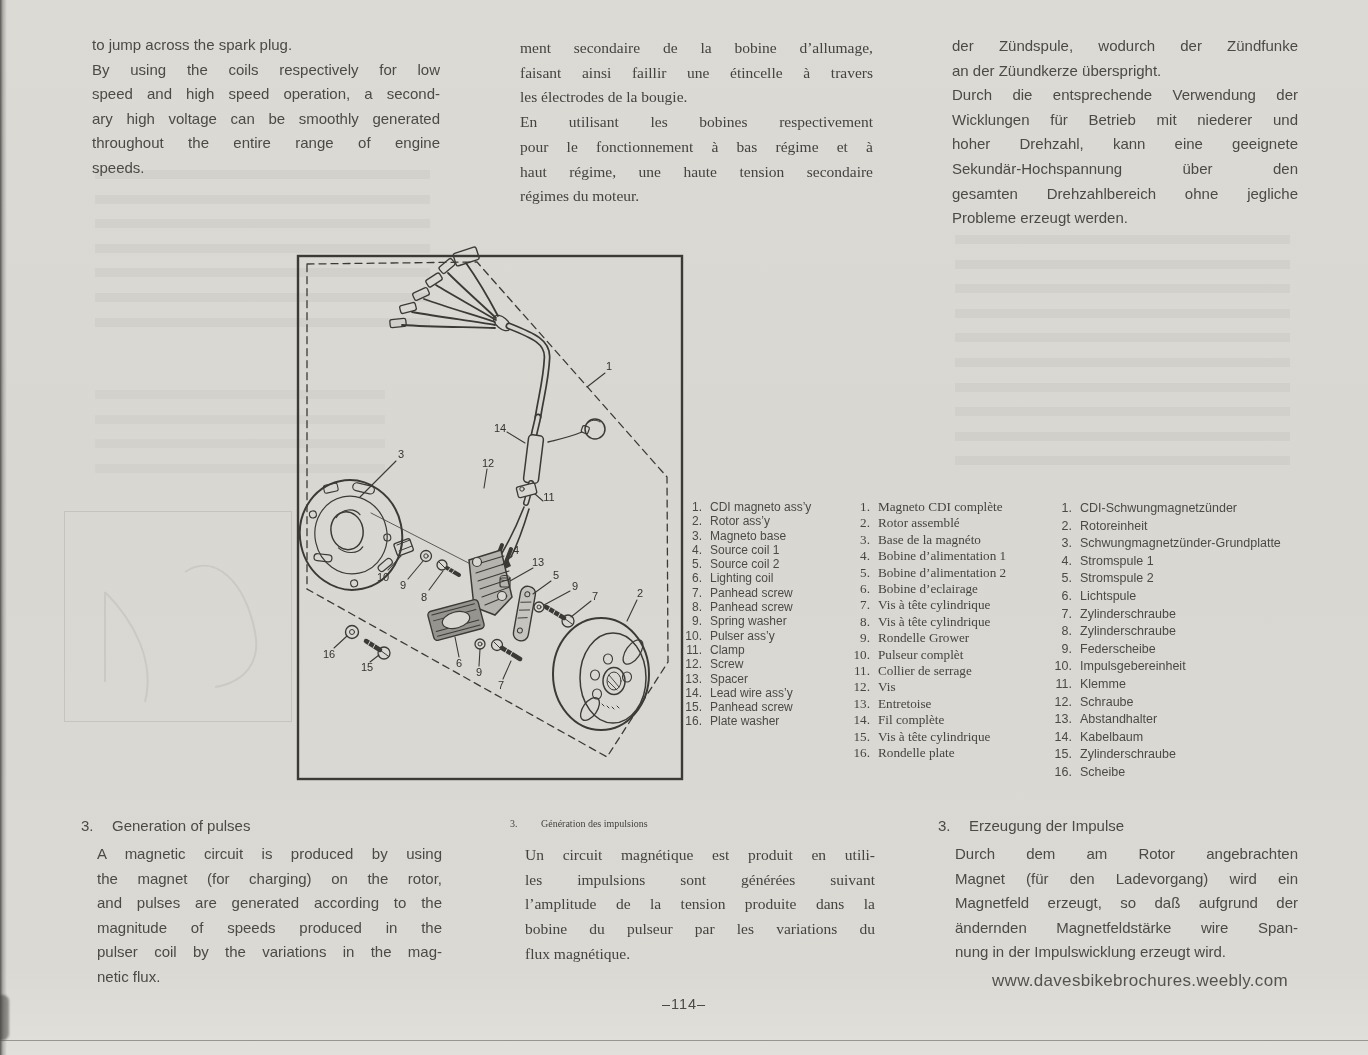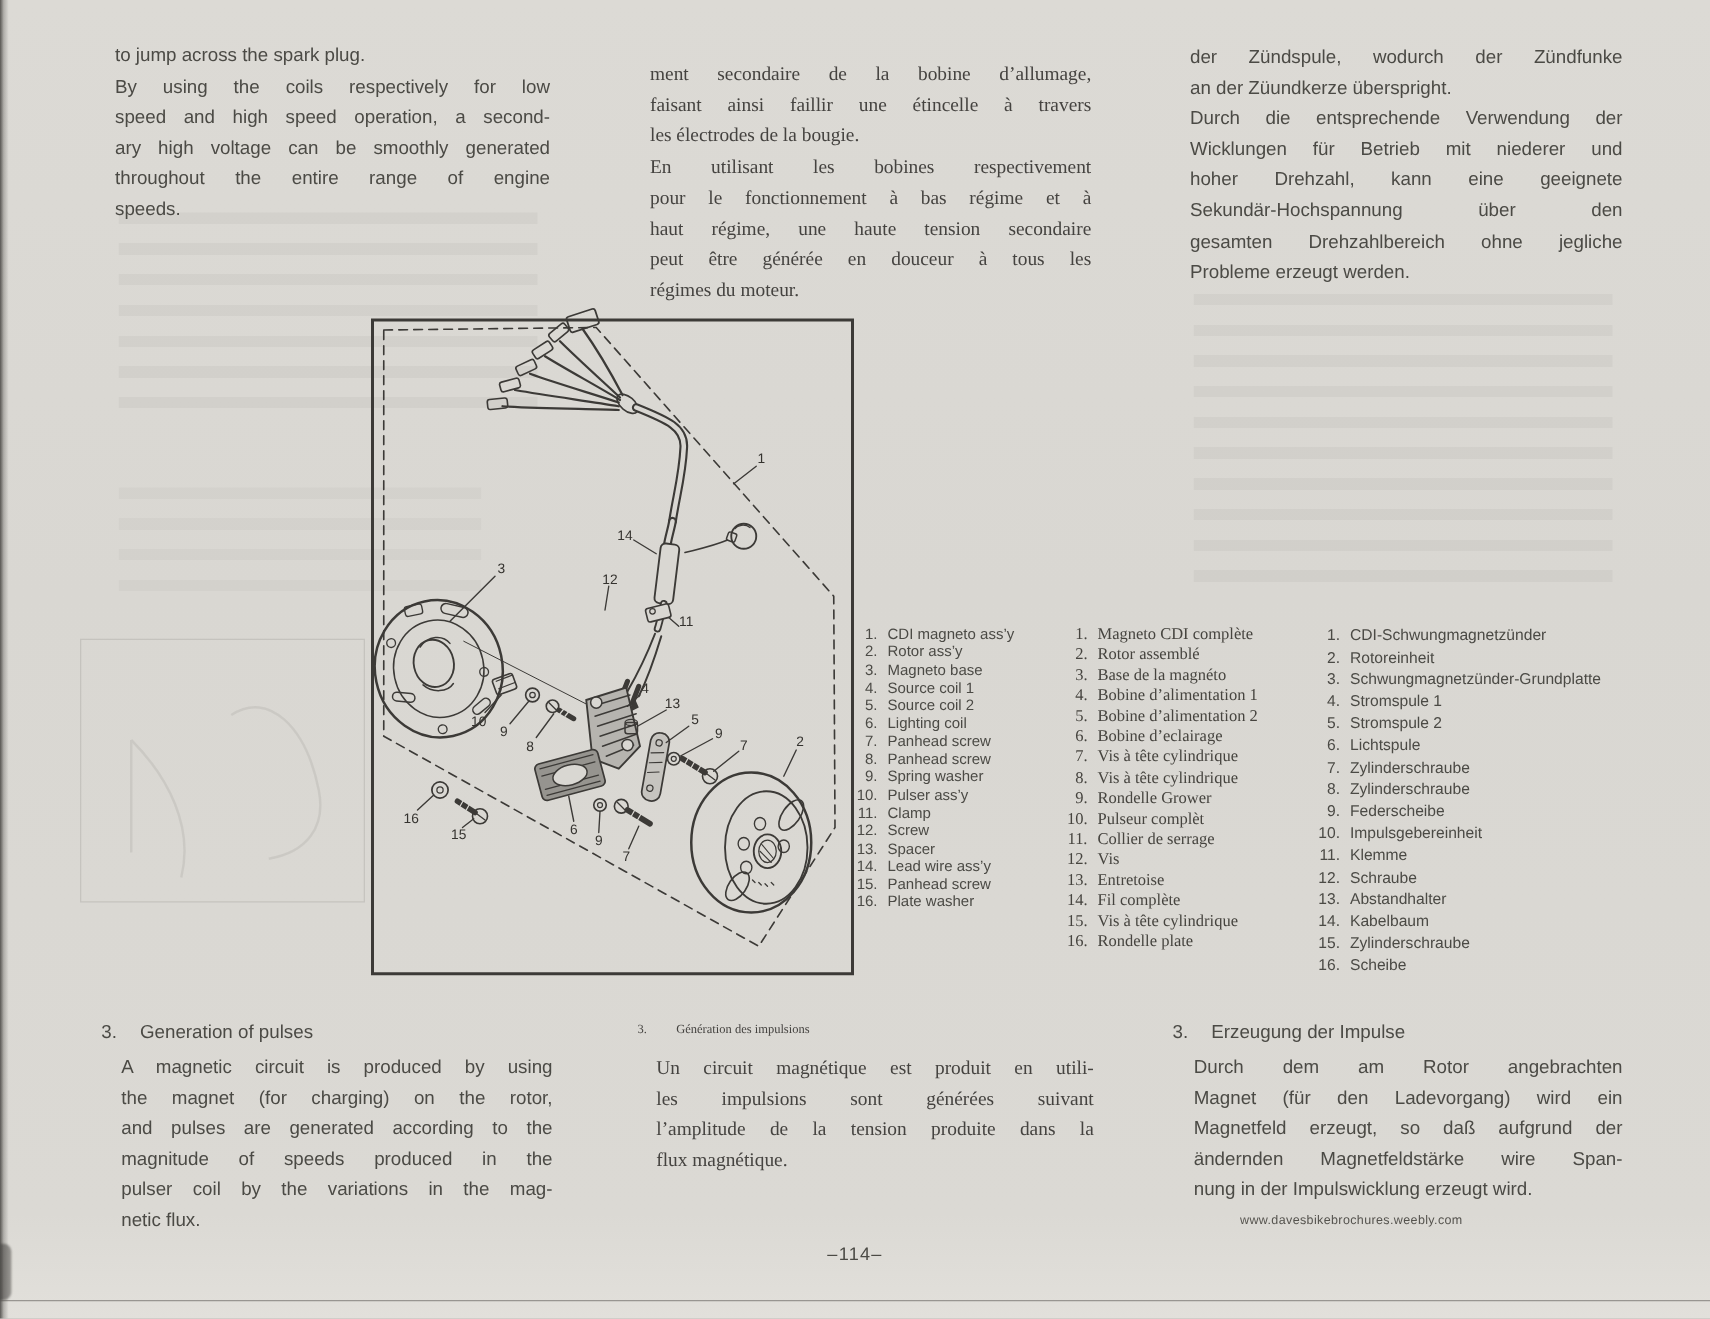"ment secondaire de la bobine" div.abs { top: 48px -> 36px }
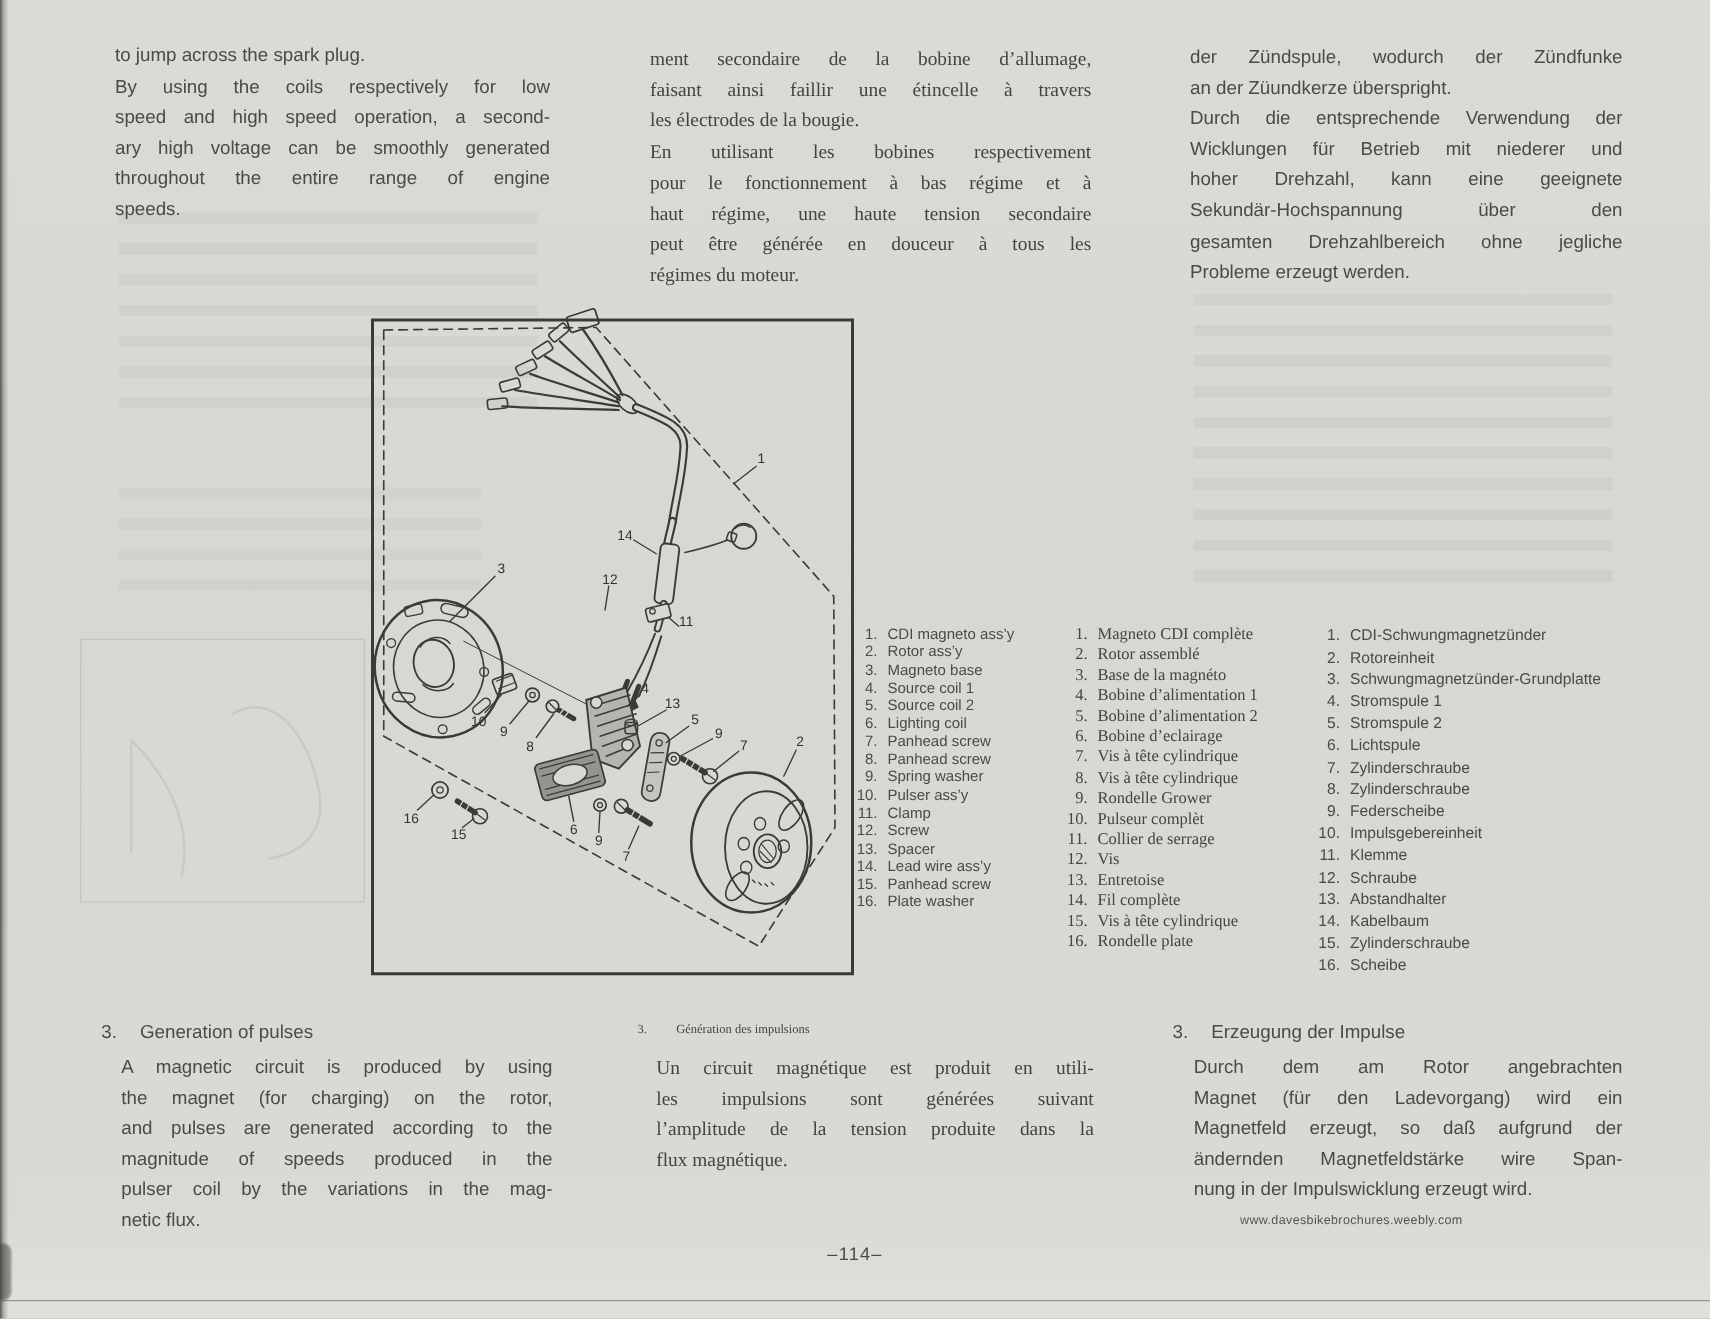"peut être générée en douceur" div.jline { html: <div>peut être générée en douceur à tous les</div> -> none }
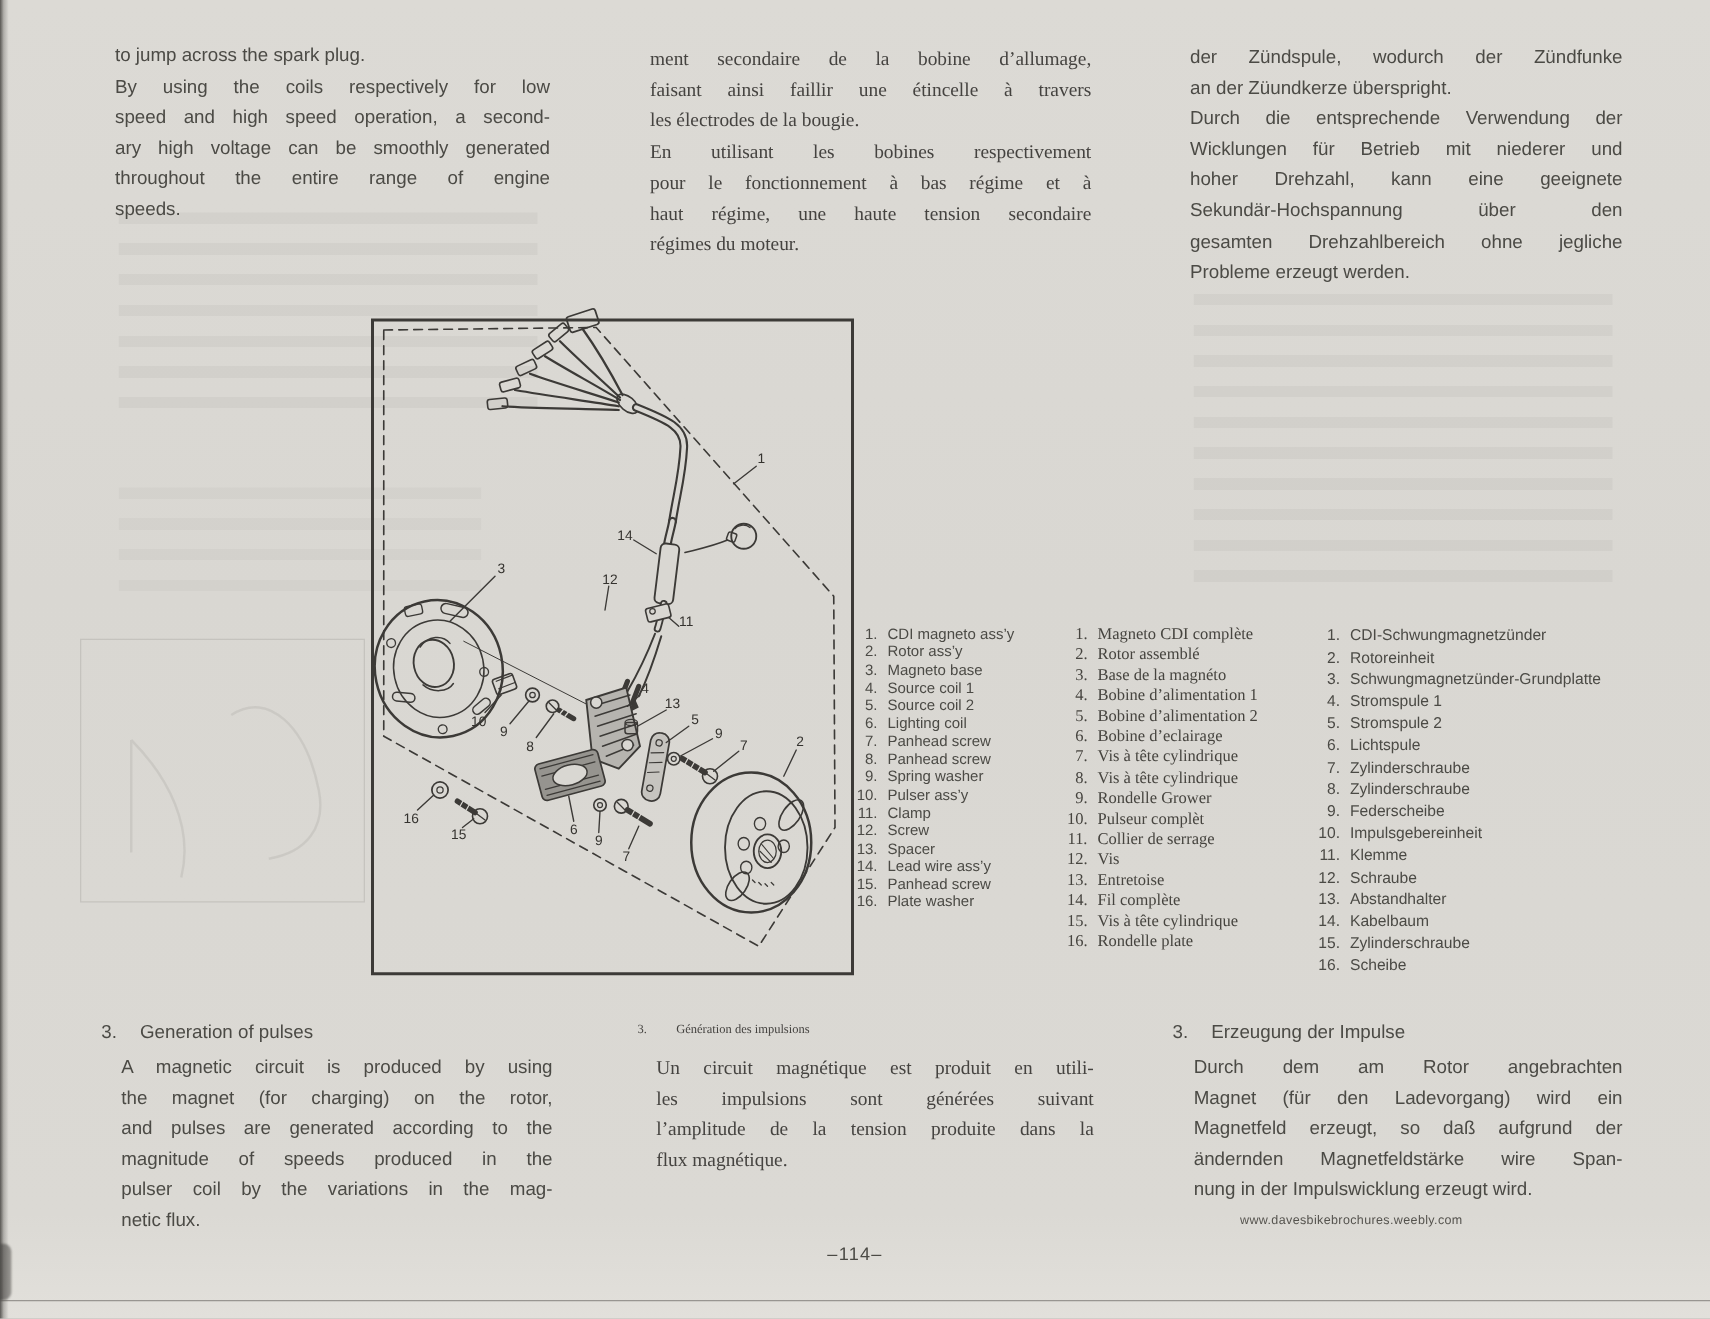"bobine du pulseur par les" div.jline { html: none -> <div>bobine du pulseur par les variations du</div> }
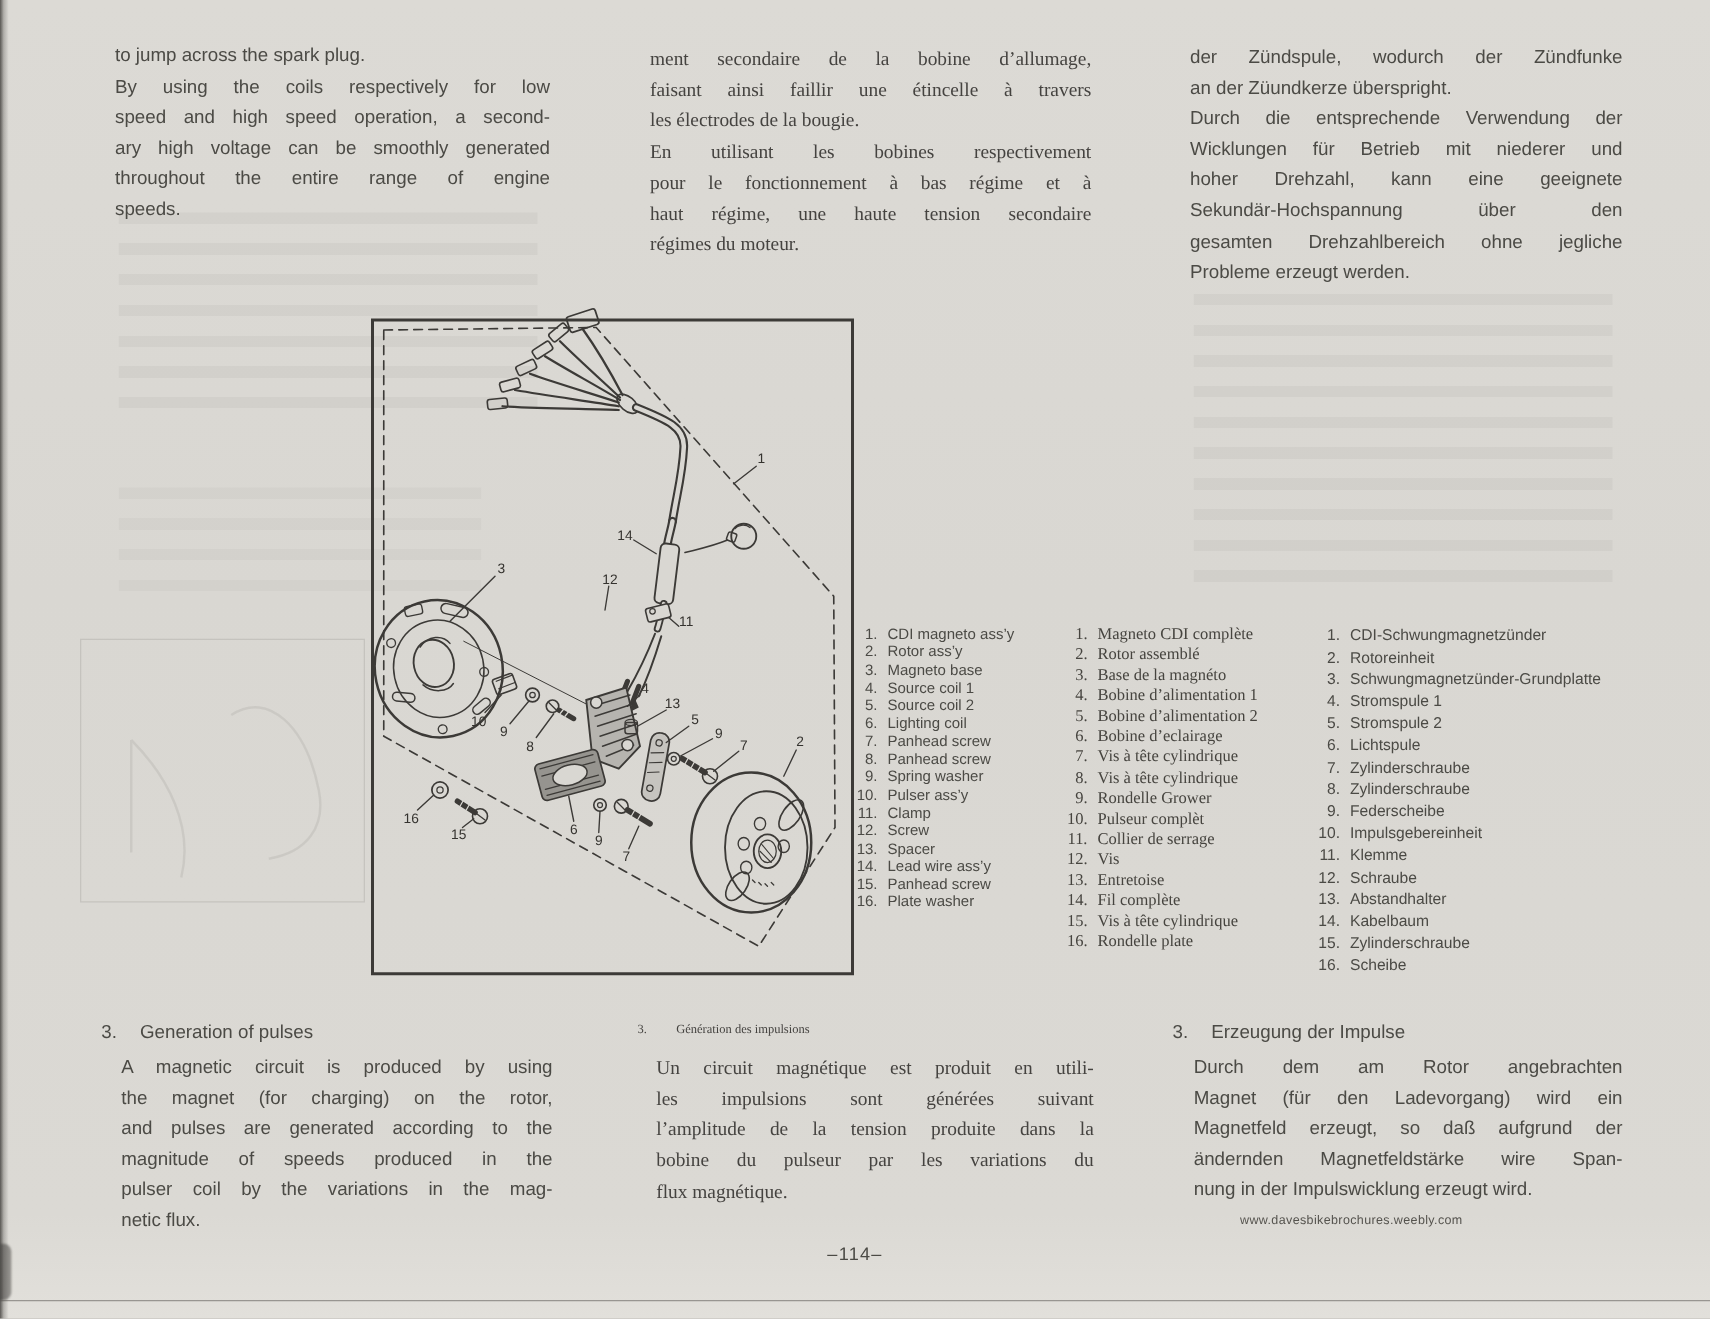"www.davesbikebrochures.weebly.com" .watermark { font-size: 10px -> 17px }
